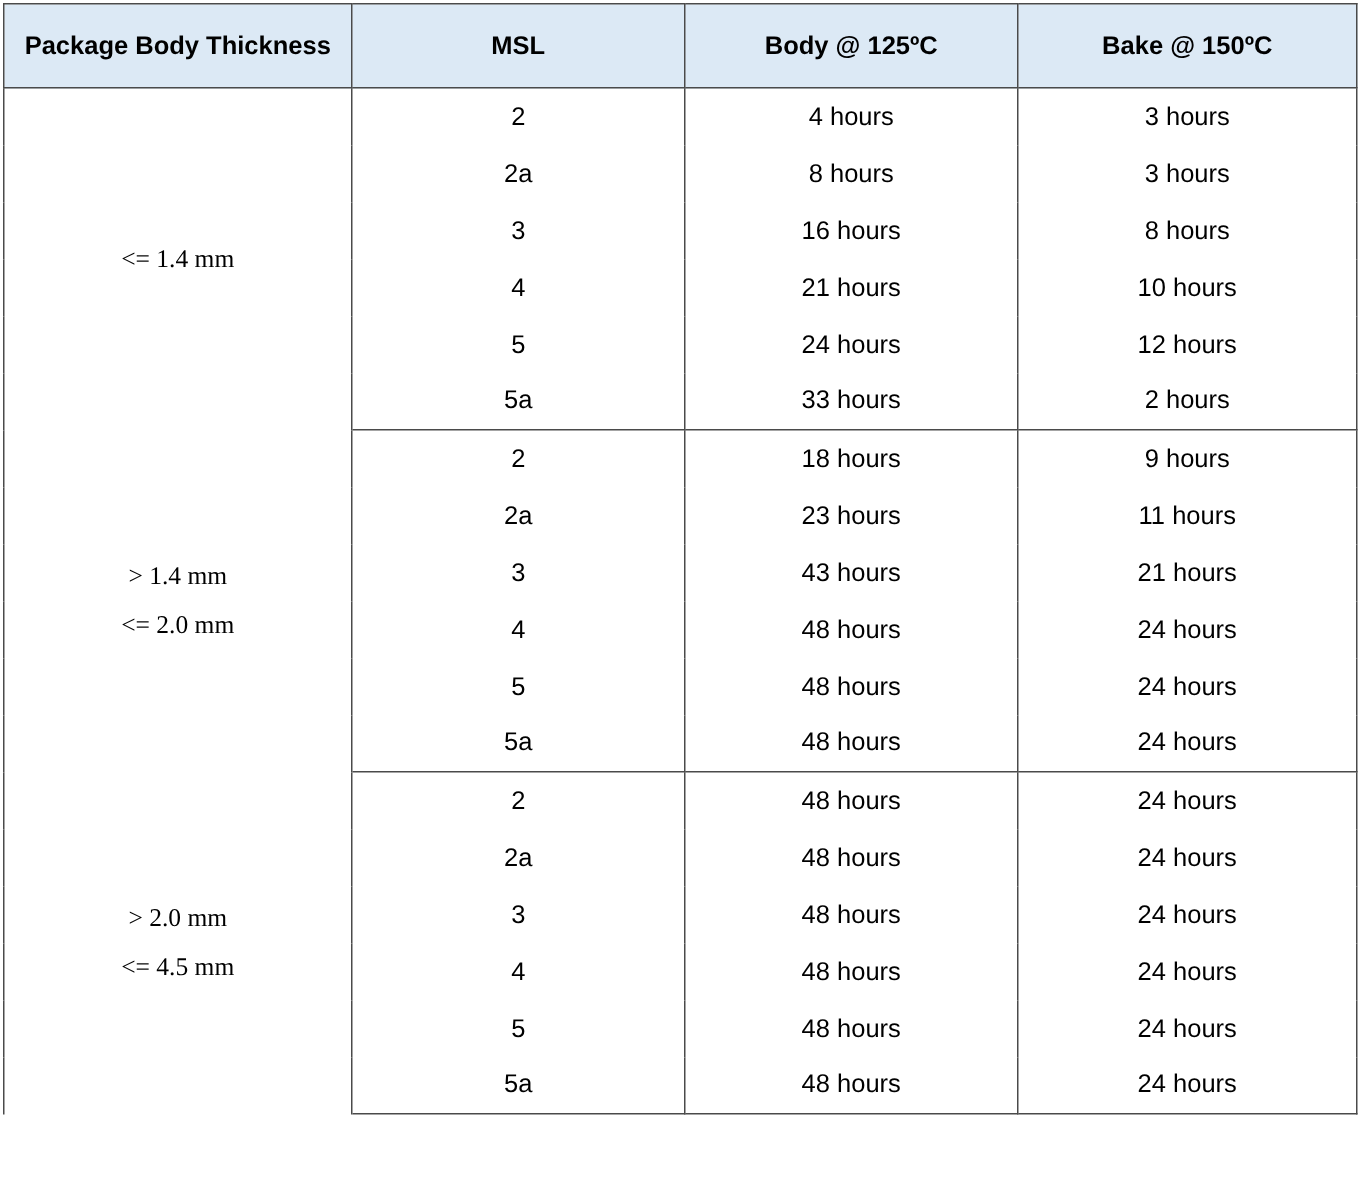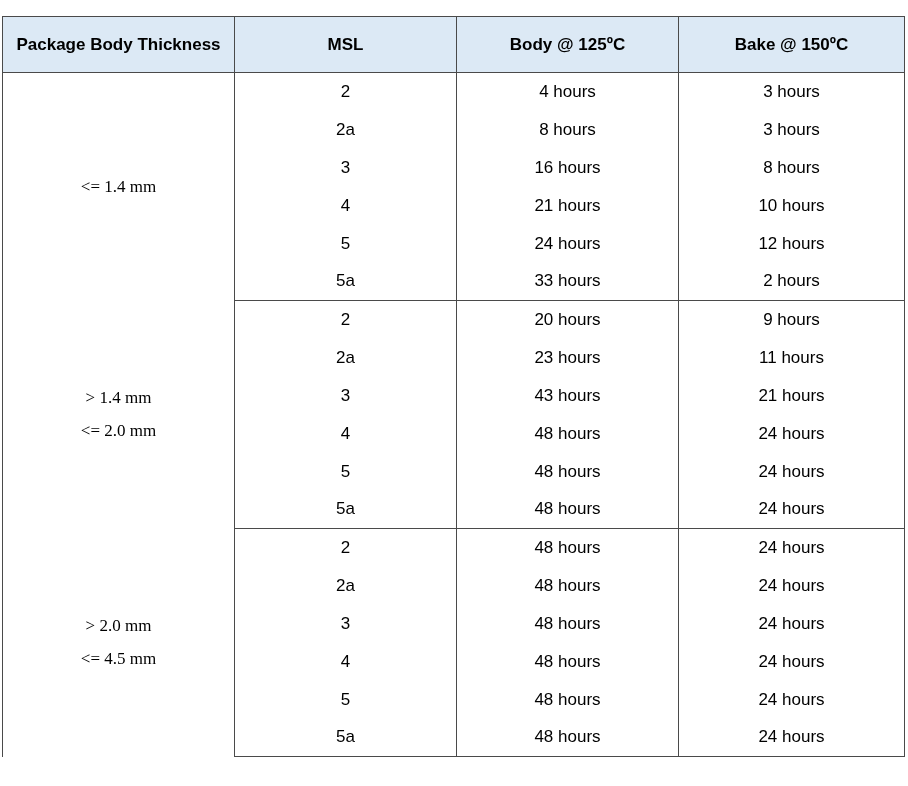"Package Body Thickness" #bake-table { margin: 16px 0 0 2px -> 2px 0 0 2px }
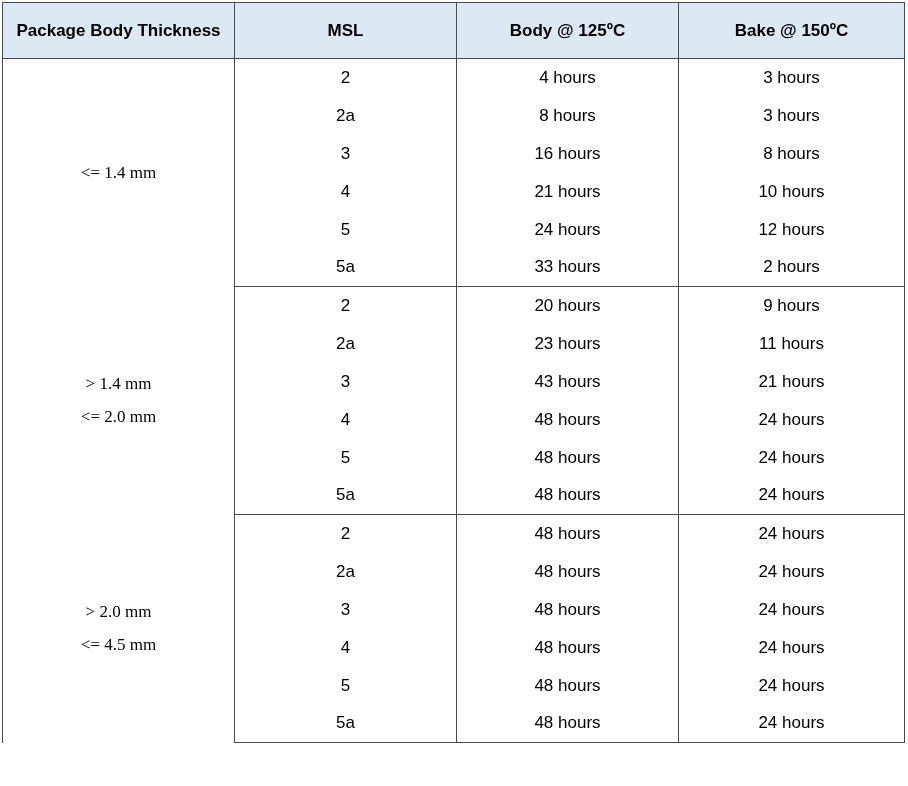"20 hours" td { text: 20 -> 18 }
